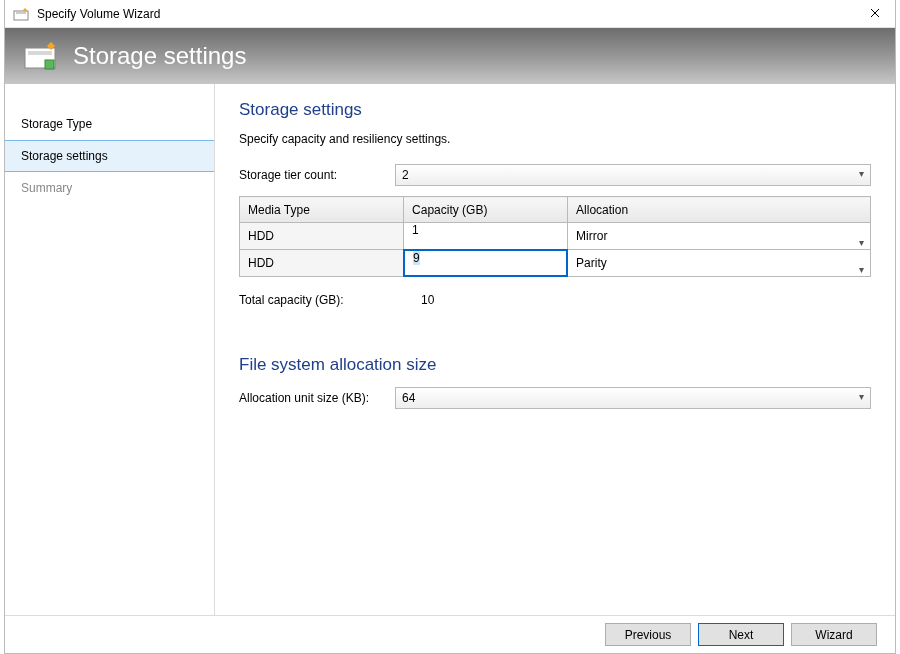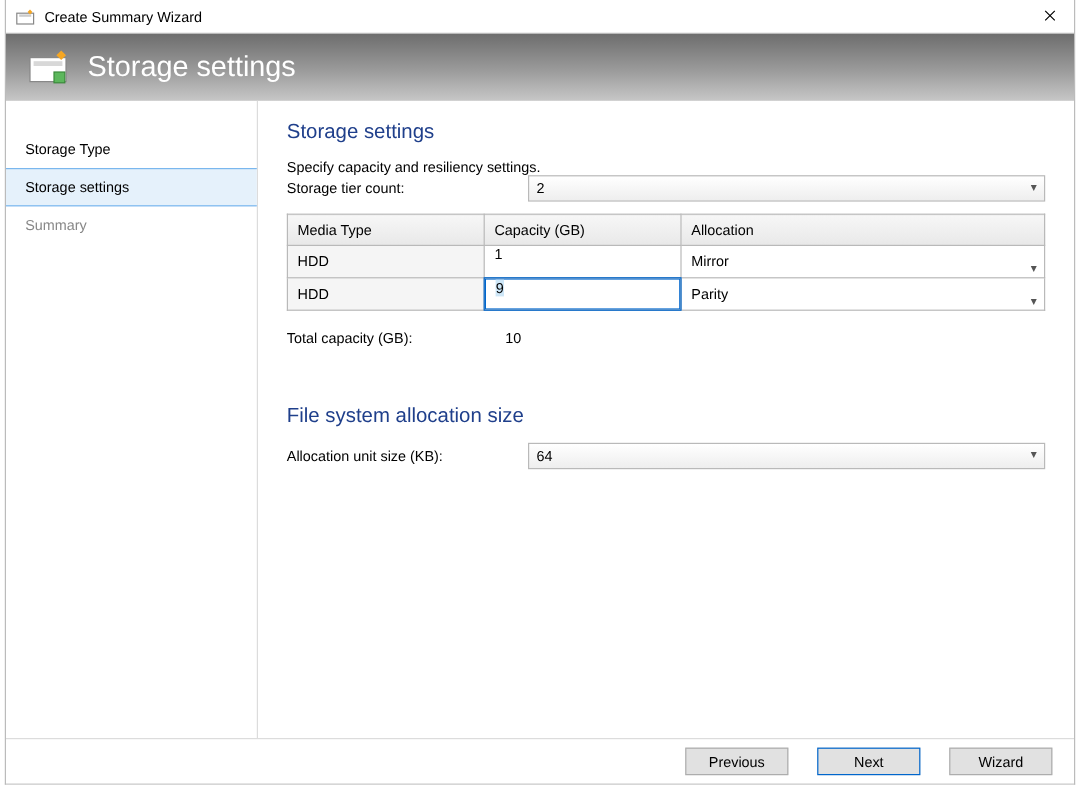"Create Summary Wizard" span.title { text: Create Summary -> Specify Volume }
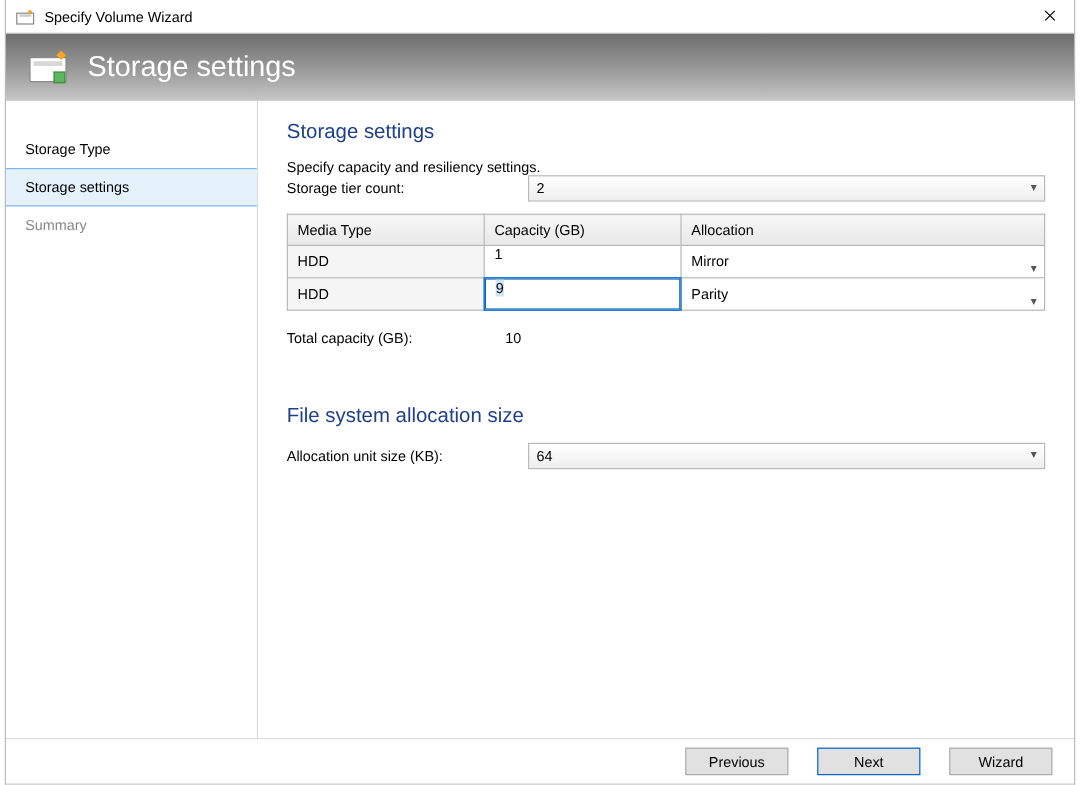"Specify capacity and resiliency" .subtext { margin-bottom: none -> 18px }
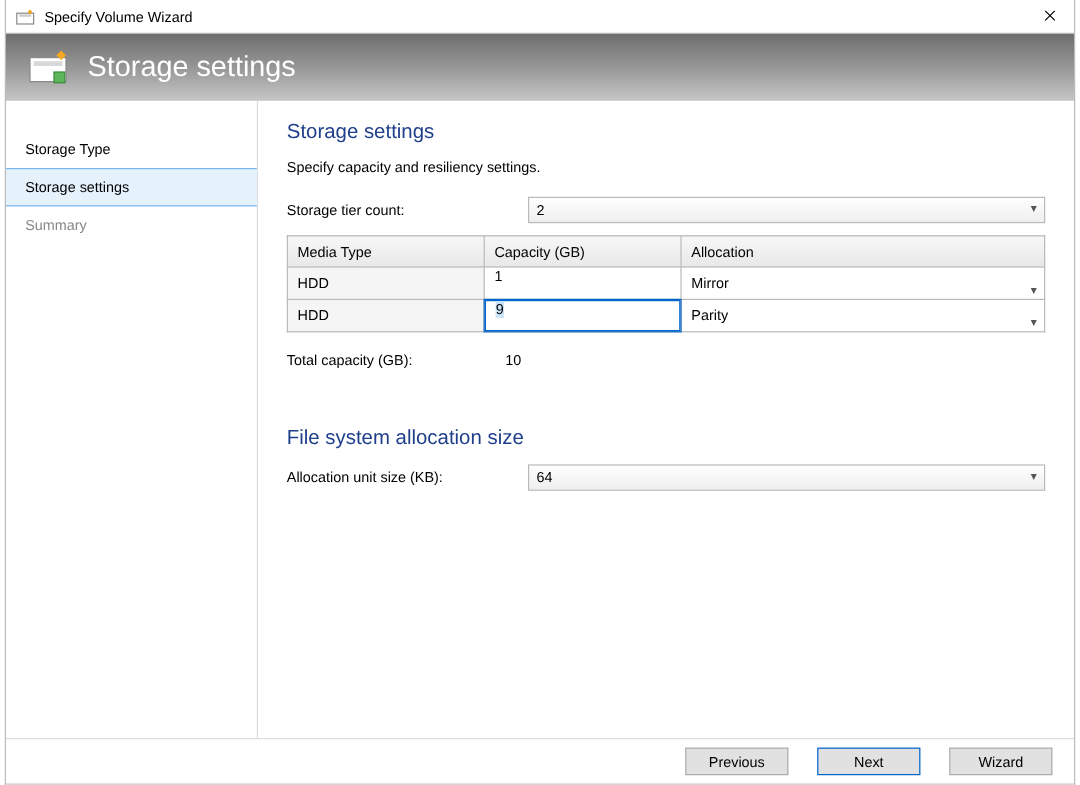"Storage tier count:" .form-row { gap: 45px -> none }
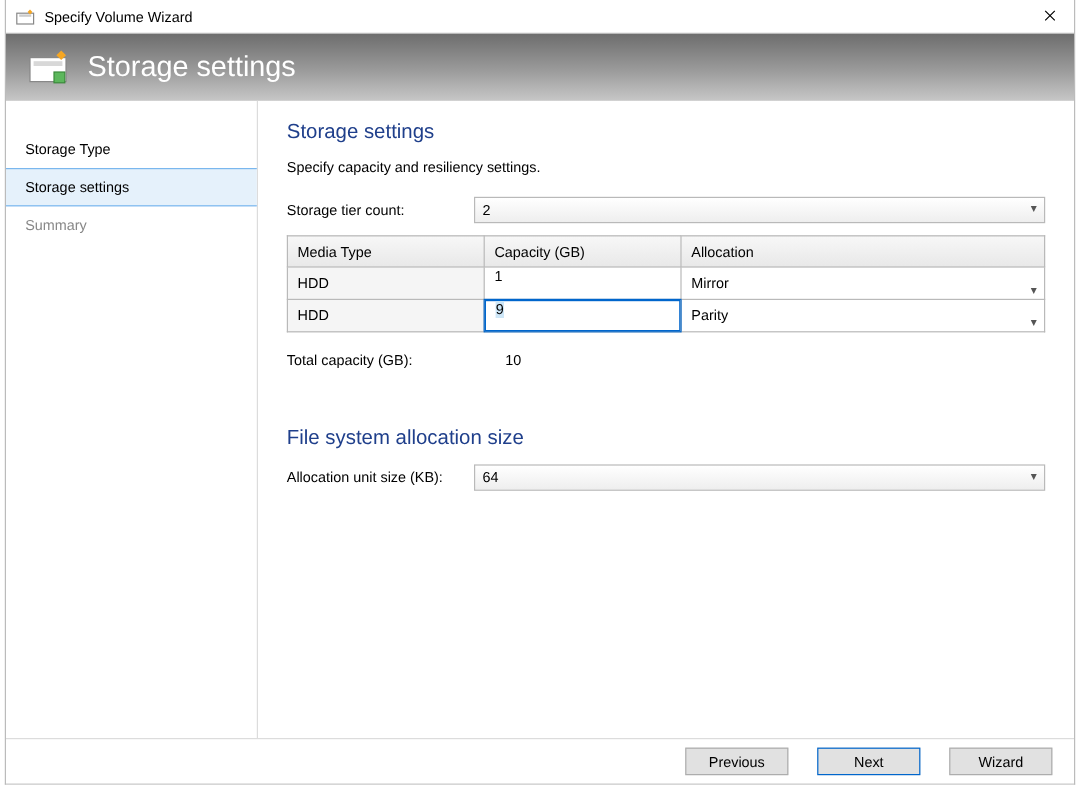"Previous" .footer { gap: 24px -> 7px }
